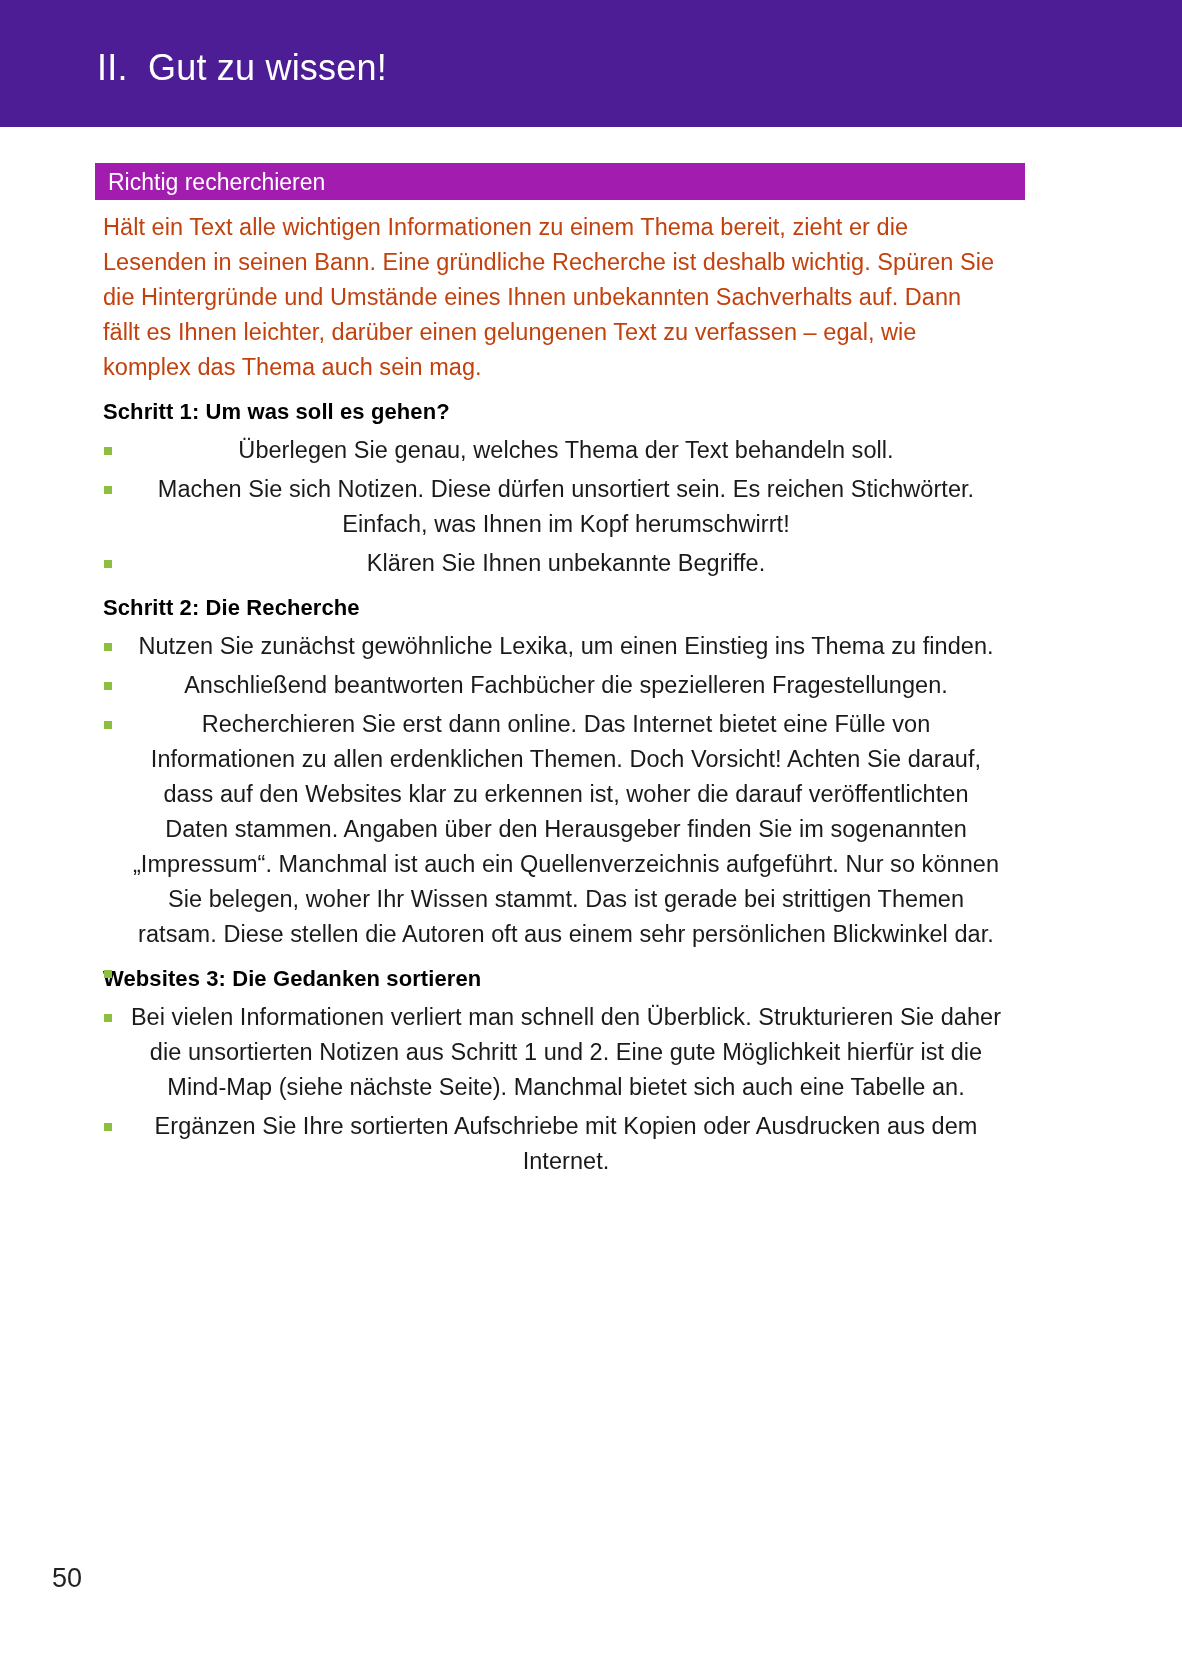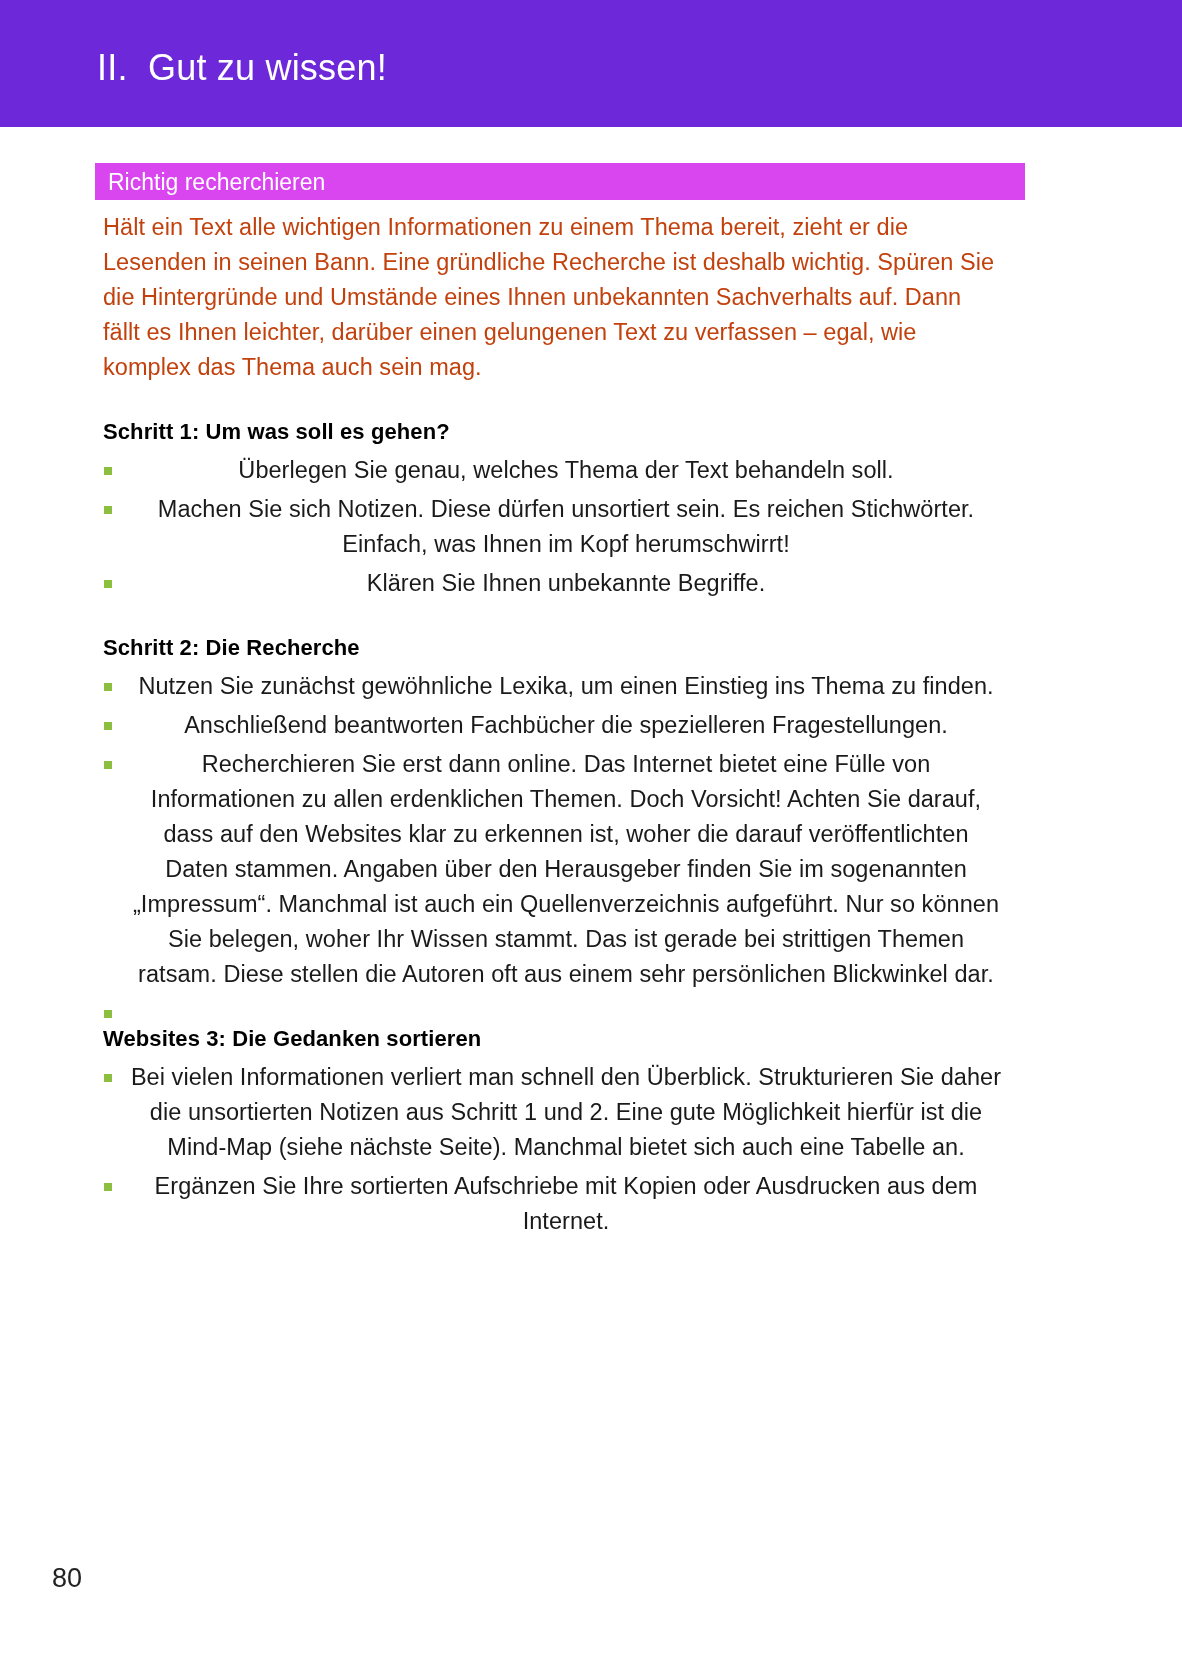"II. Gut zu wissen!" .chapter-band { background: #6d28d9 -> #4c1d95 }
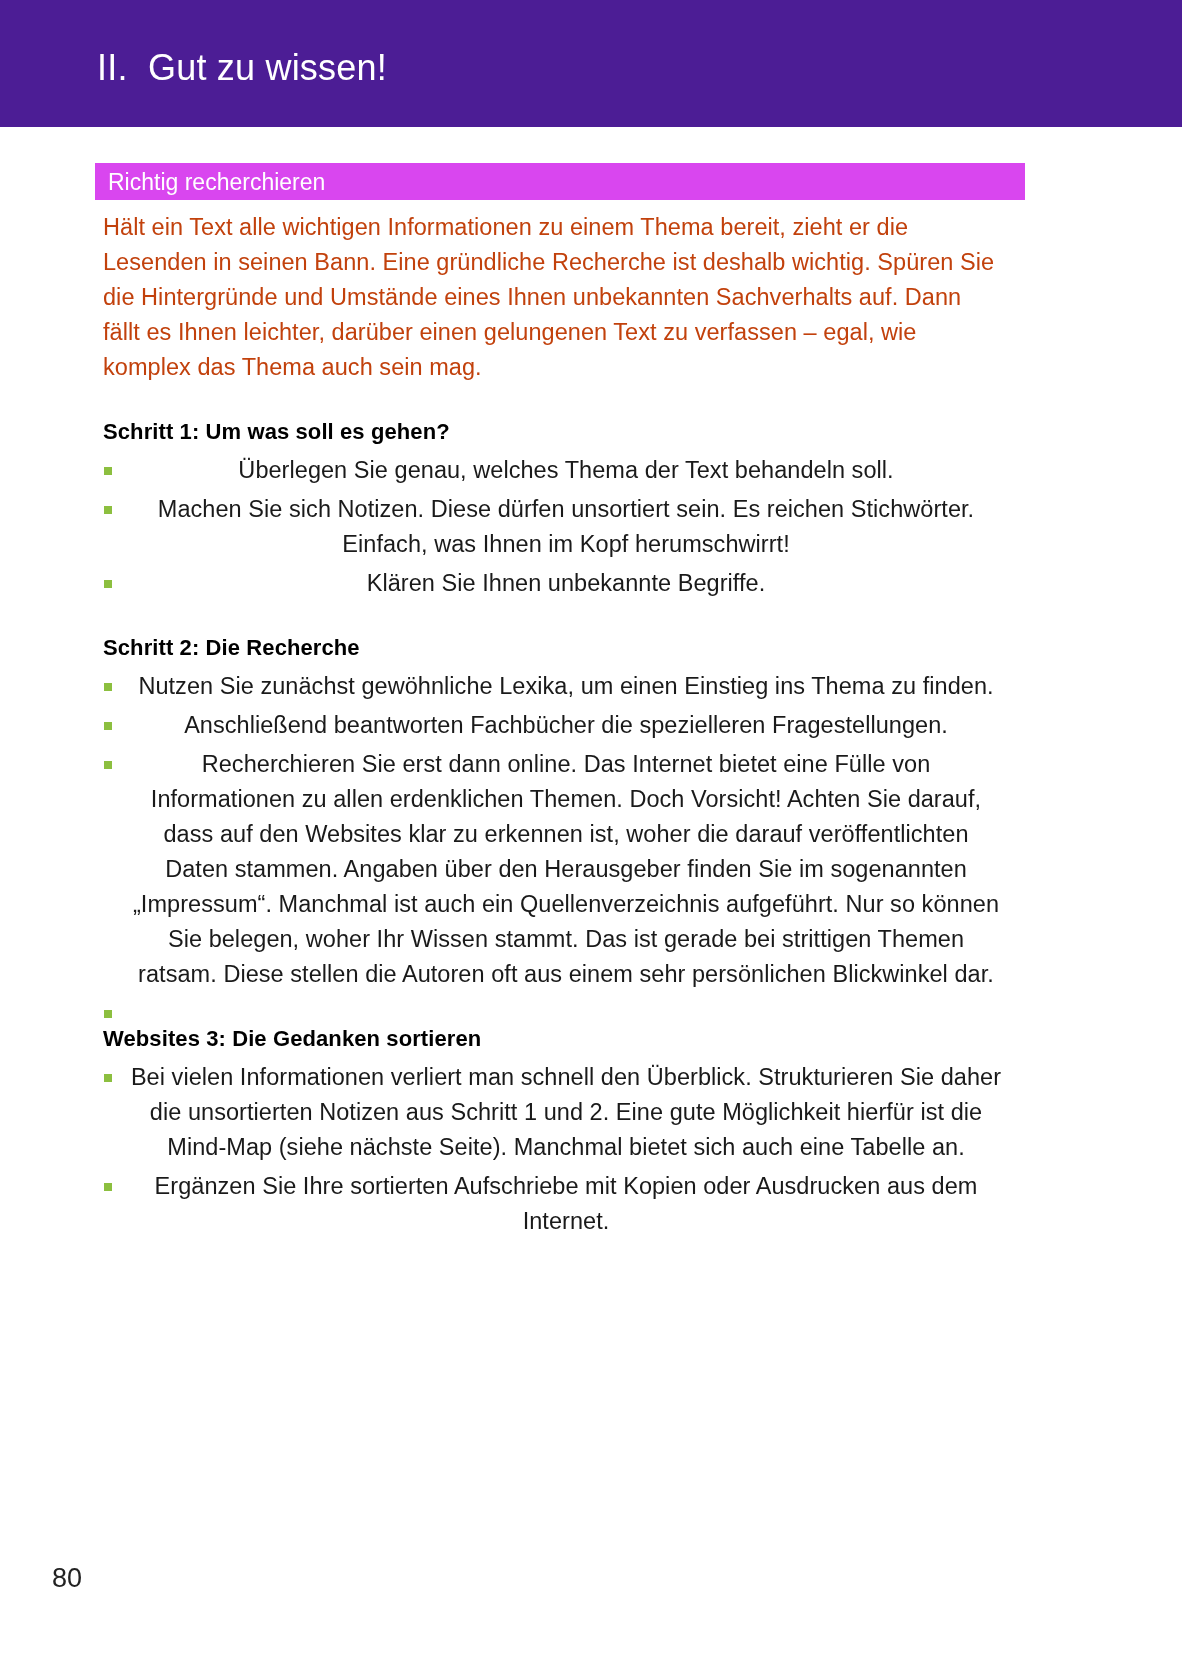"Richtig recherchieren" .section-bar { background: #d946ef -> #a21caf }
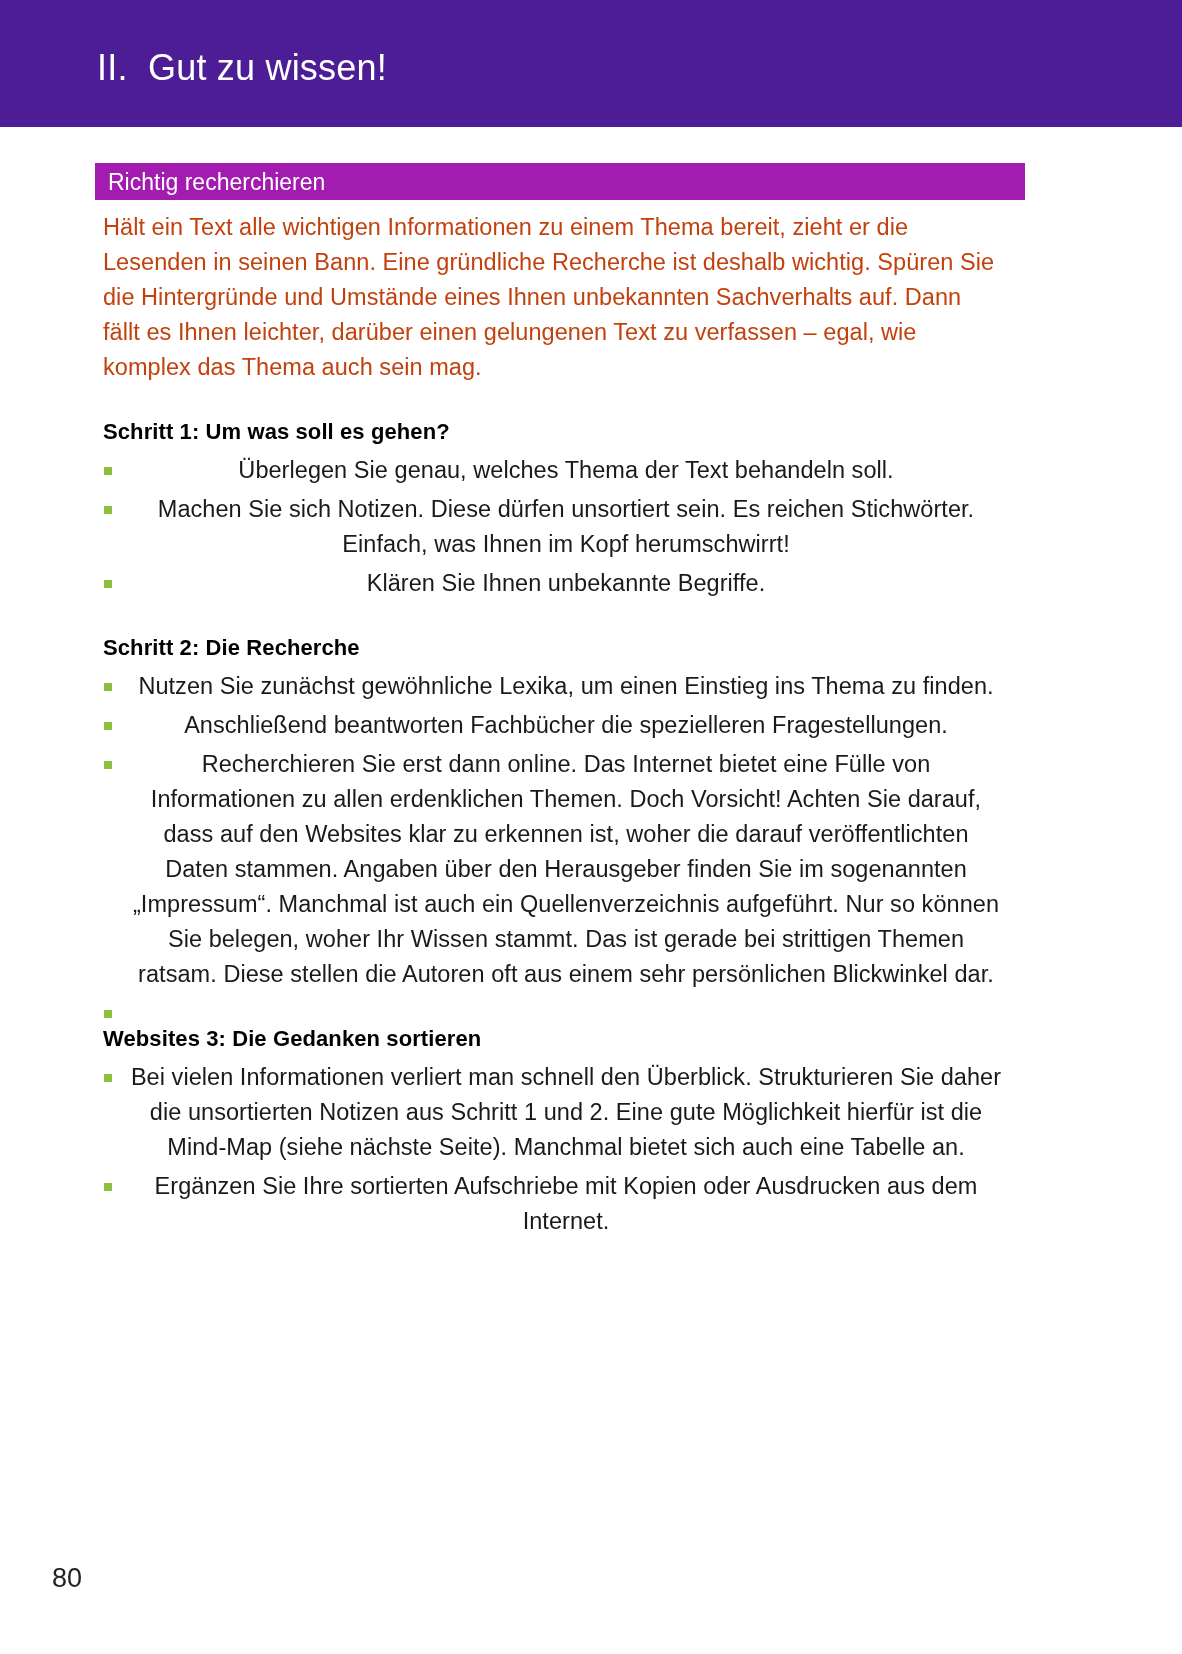"Schritt 1: Um was soll" h3.step-title { margin: 32px 0 6px 0 -> 12px 0 6px 0 }
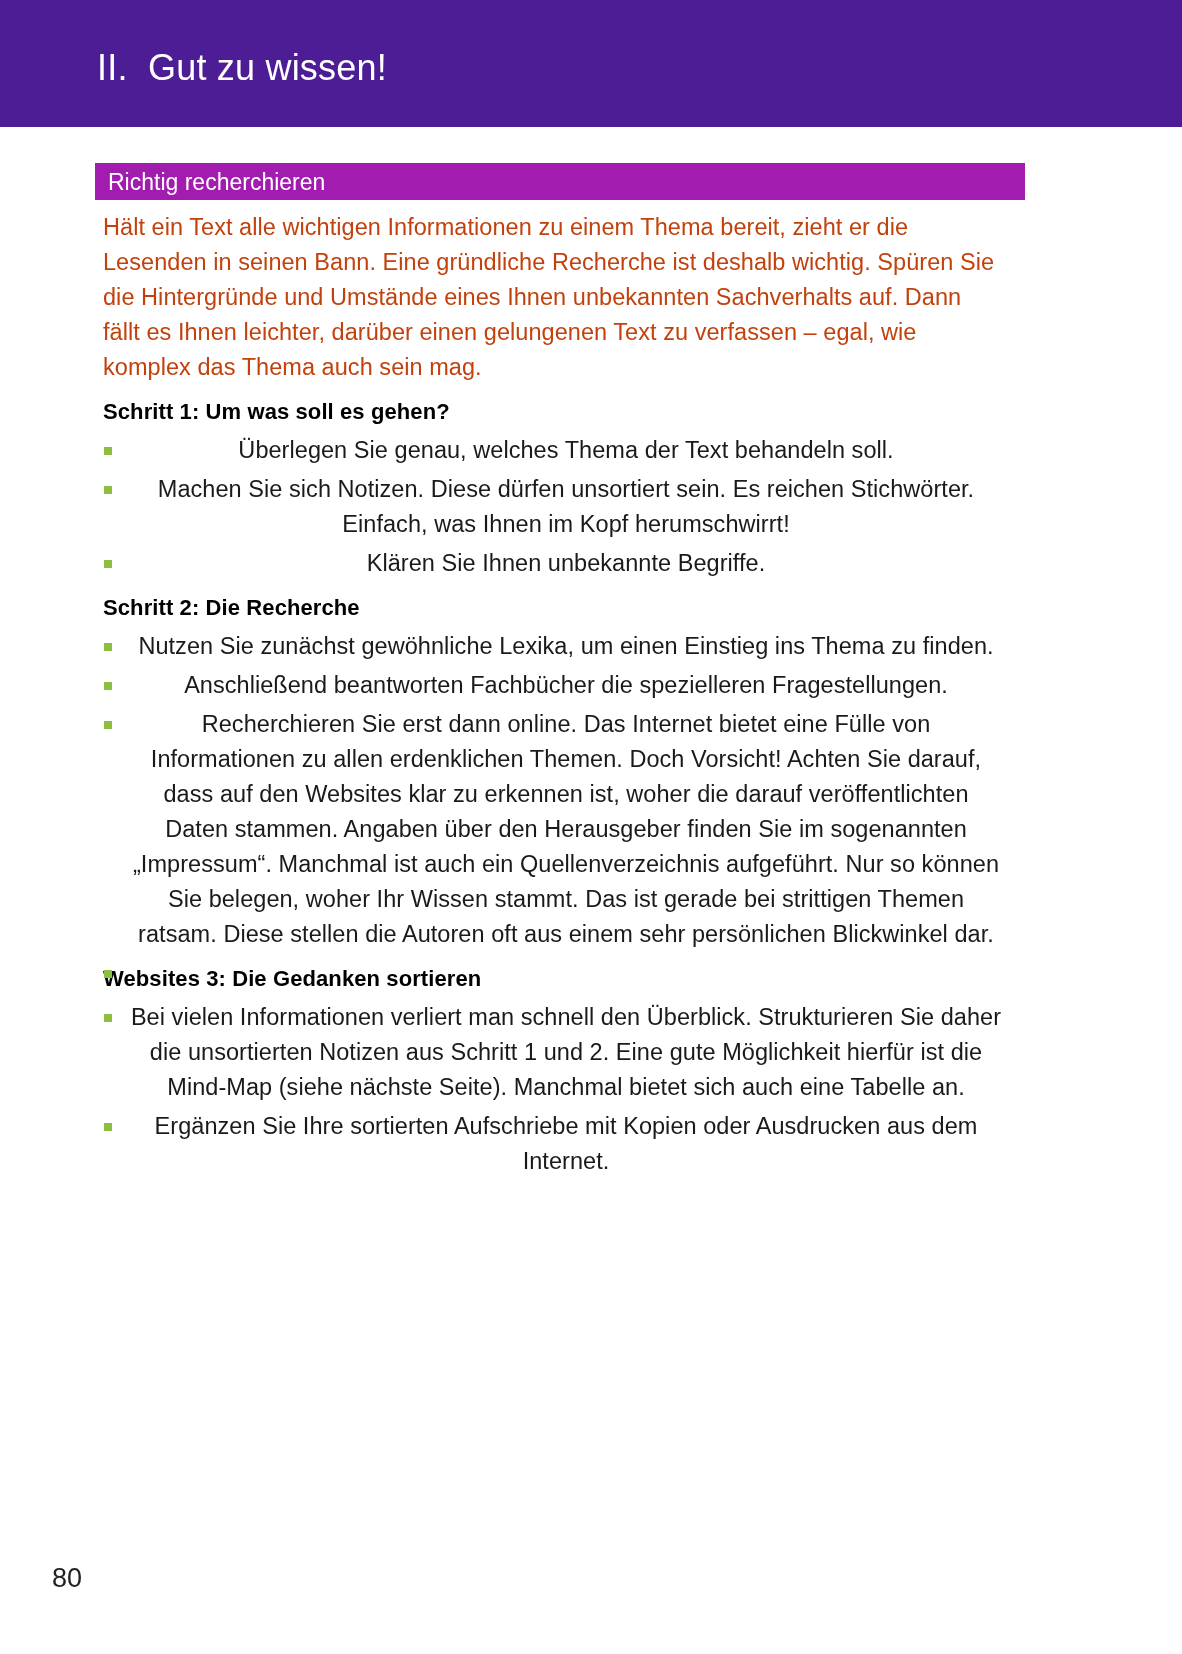"80" div.page-number { text: 80 -> 50 }
